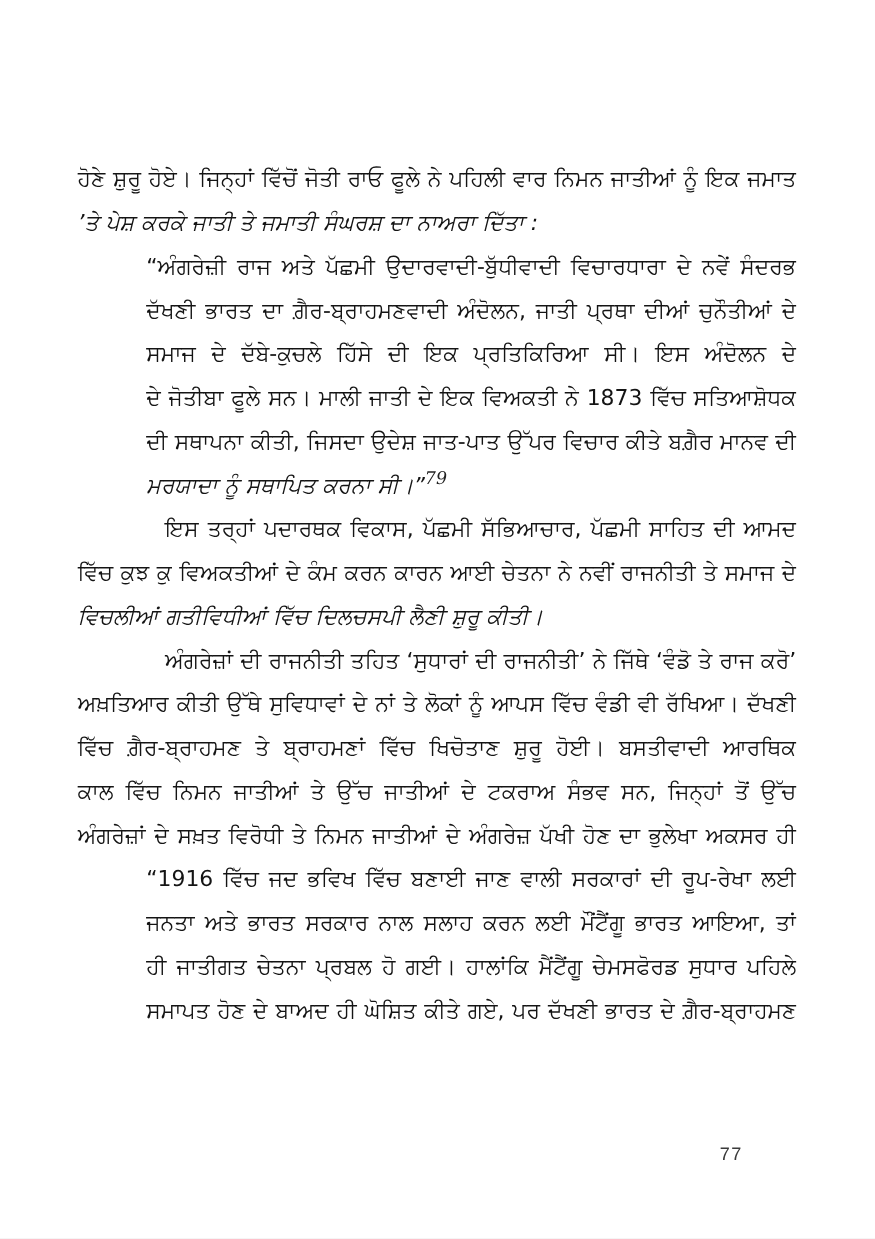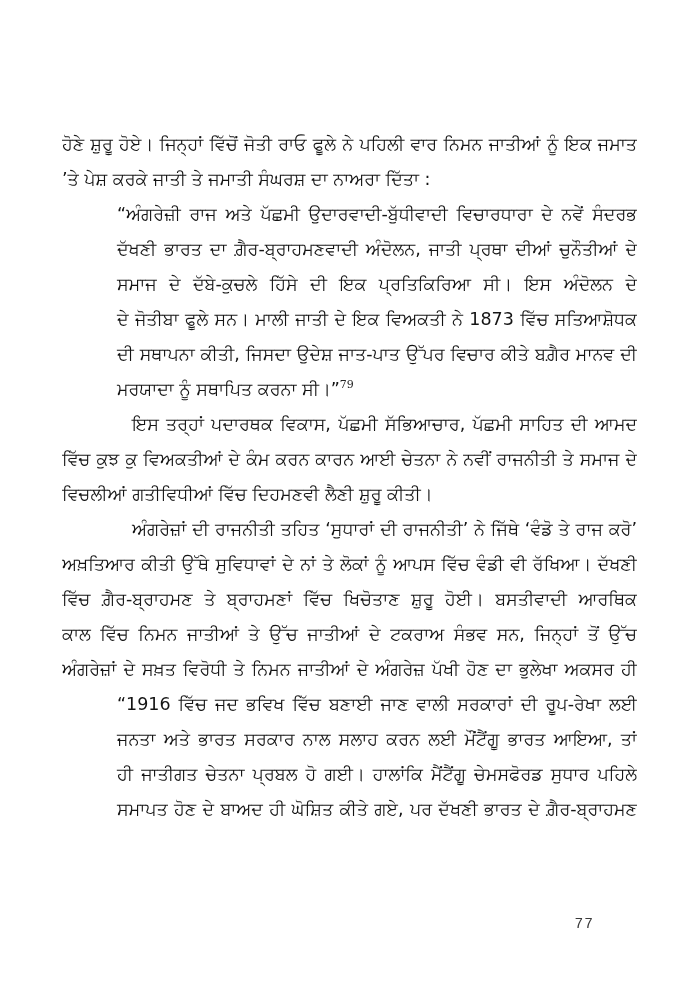"’ਤੇ ਪੇਸ਼ ਕਰਕੇ ਜਾਤੀ ਤੇ" .line.left-last { font-style: none -> italic }
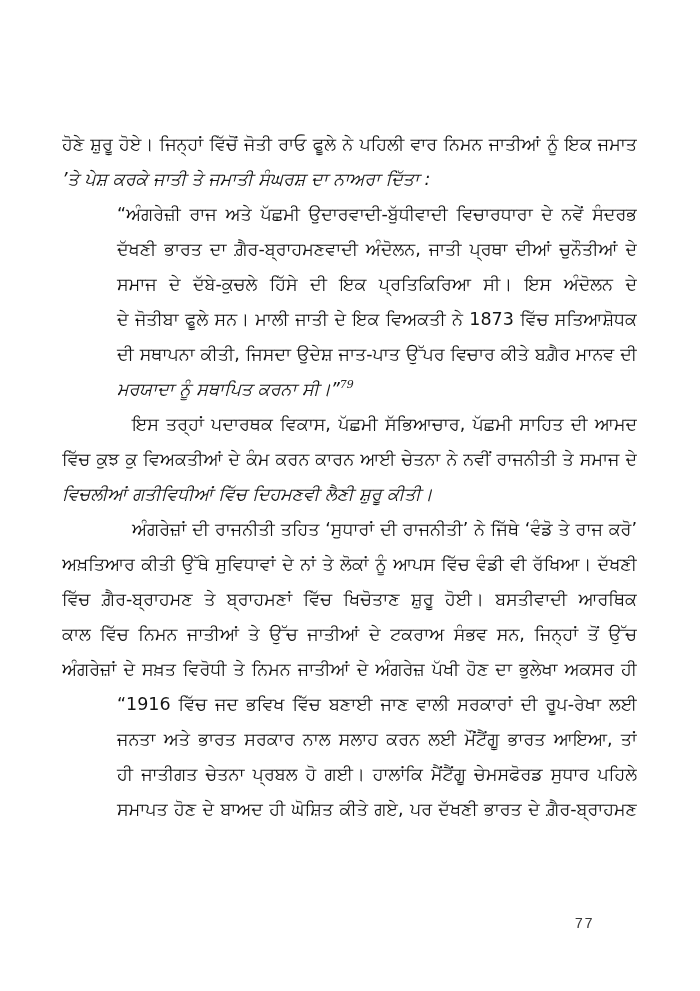"79" sup.footnote { font-size: 11px -> 14px }
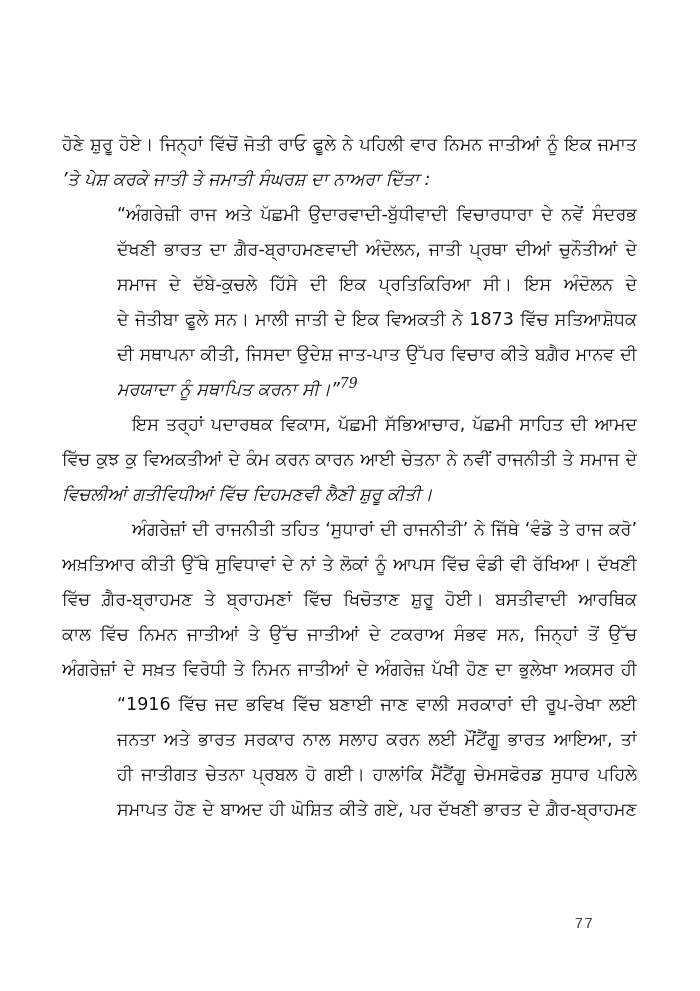"ਵਿਚਲੀਆਂ ਗਤੀਵਿਧੀਆਂ ਵਿੱਚ ਦਿਹਮਣਵੀ ਲੈਣੀ" div.line { text: ਦਿਹਮਣਵੀ -> ਦਿਲਚਸਪੀ }
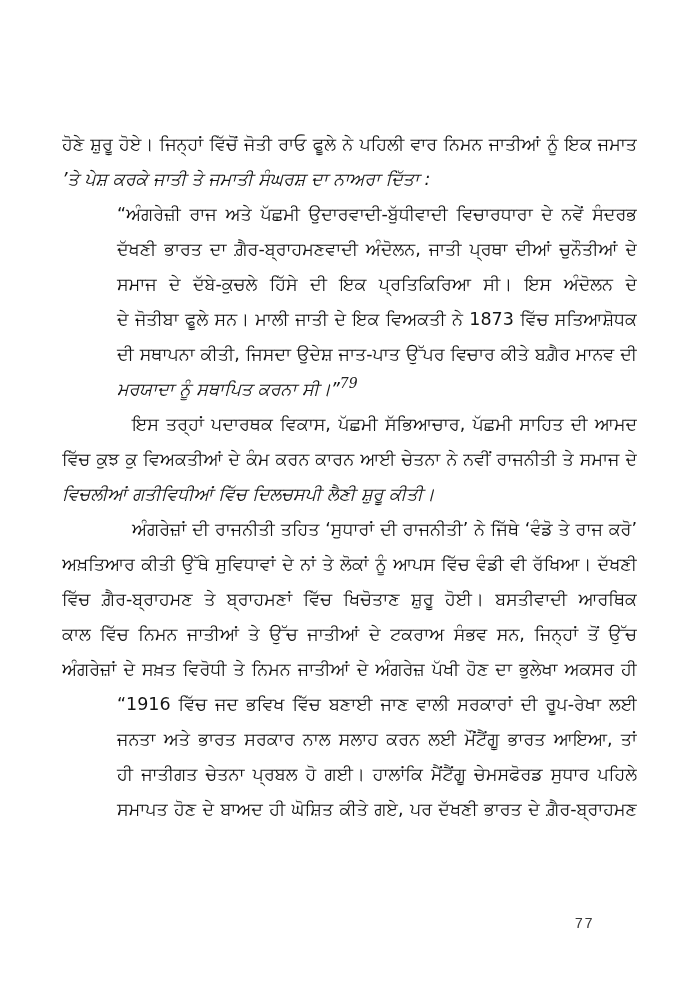"77" .page-number { font-family: Liberation Mono, monospace -> Liberation Sans, sans-serif }
